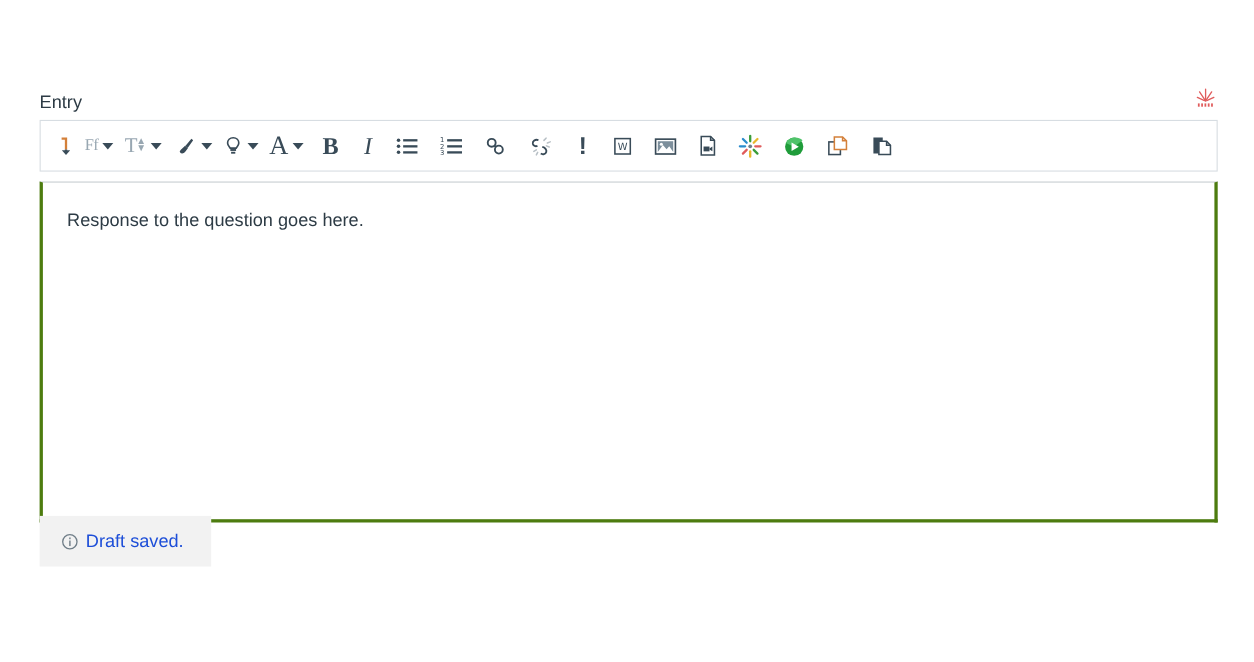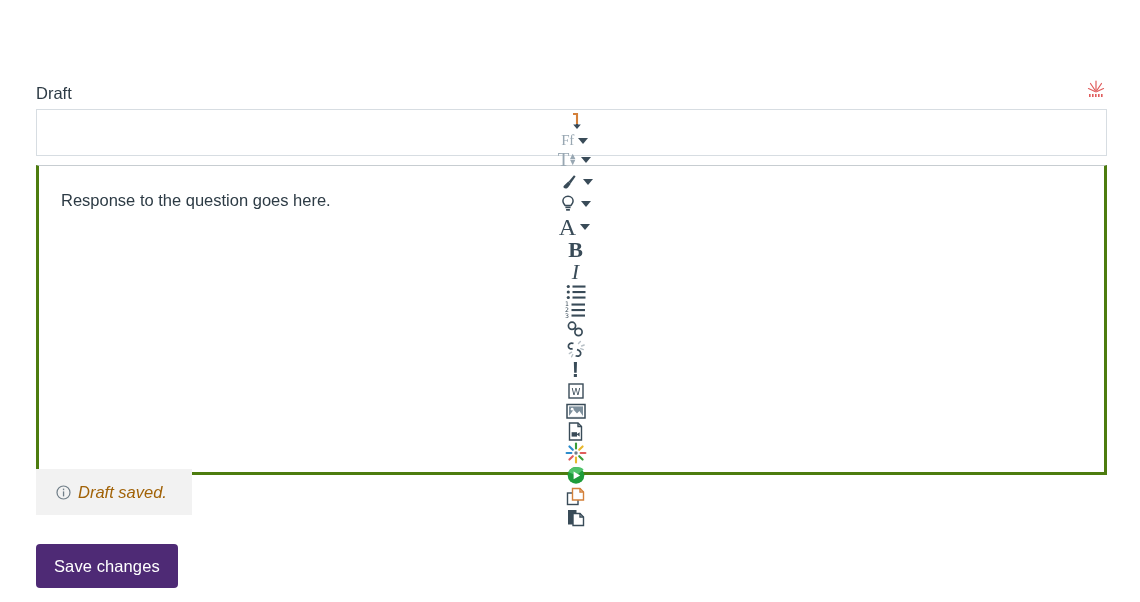"Draft" div.entry-label { text: Draft -> Entry }
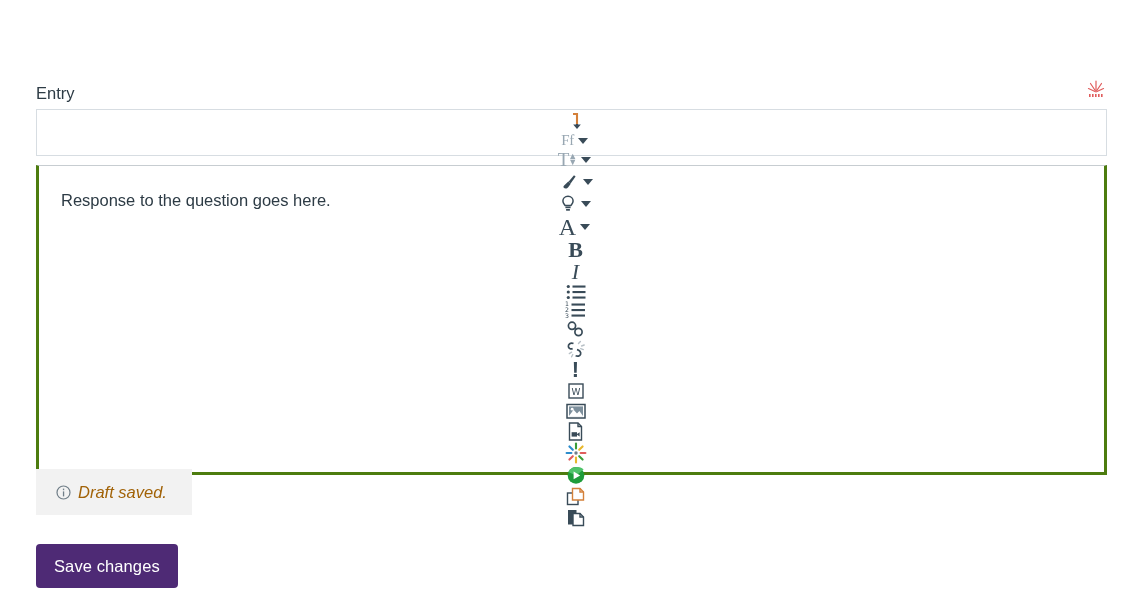"Ff" .toolbar { flex-direction: column -> none }
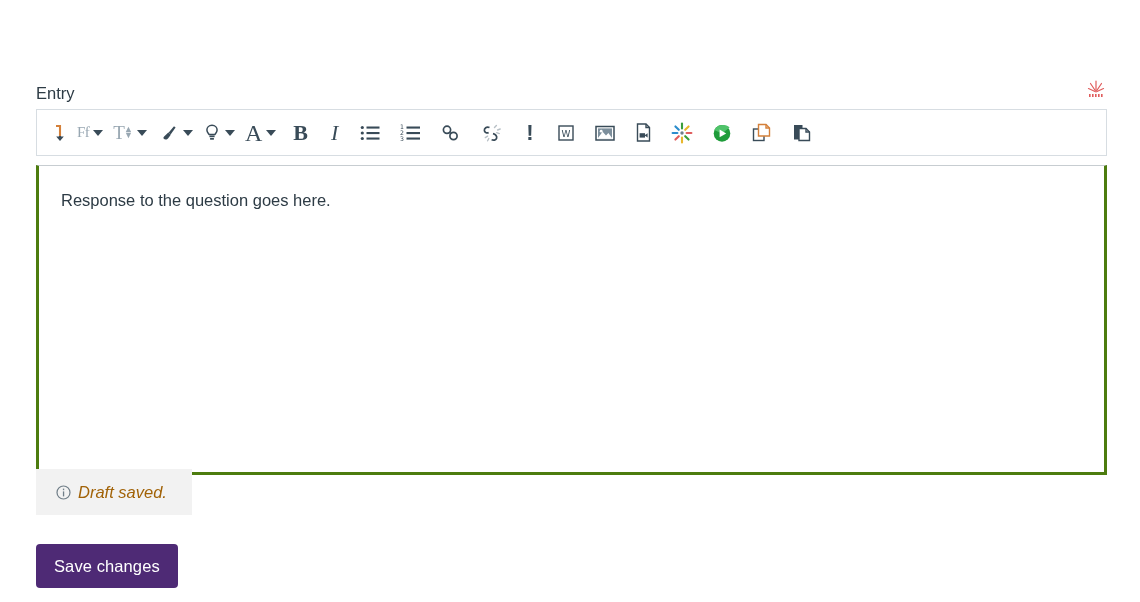"Draft saved." .draft-text { color: #a16207 -> #1d4ed8; font-style: italic -> none }
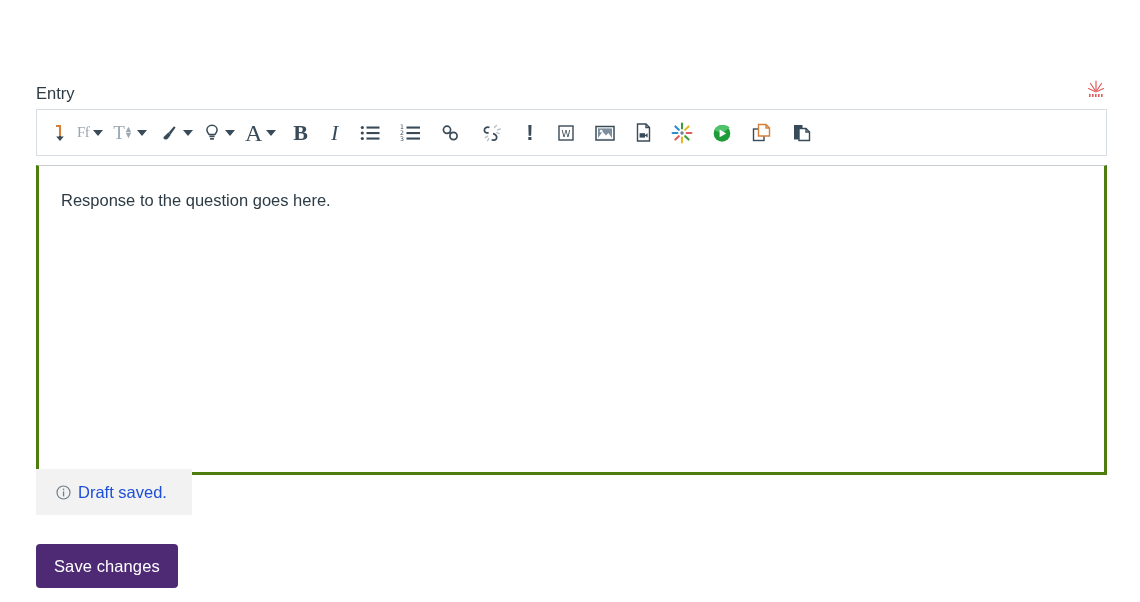"Save changes" button.btn-save { html: <button>Save changes</button> -> none }
